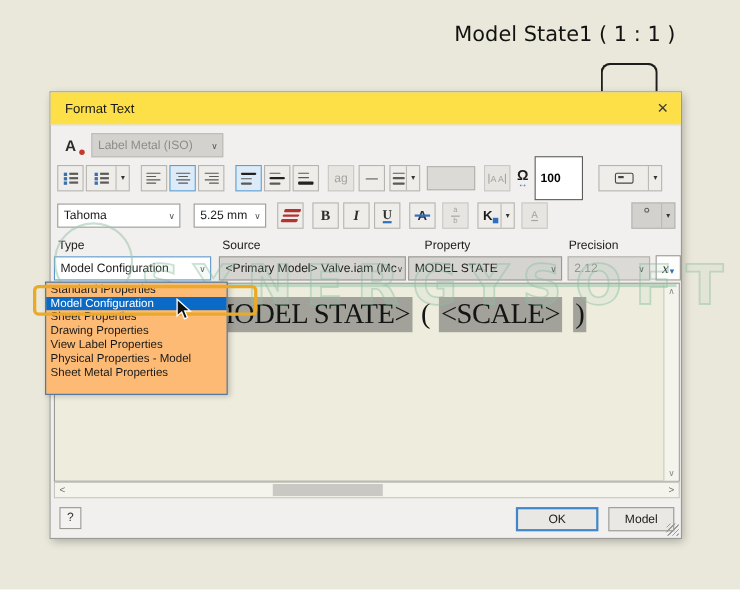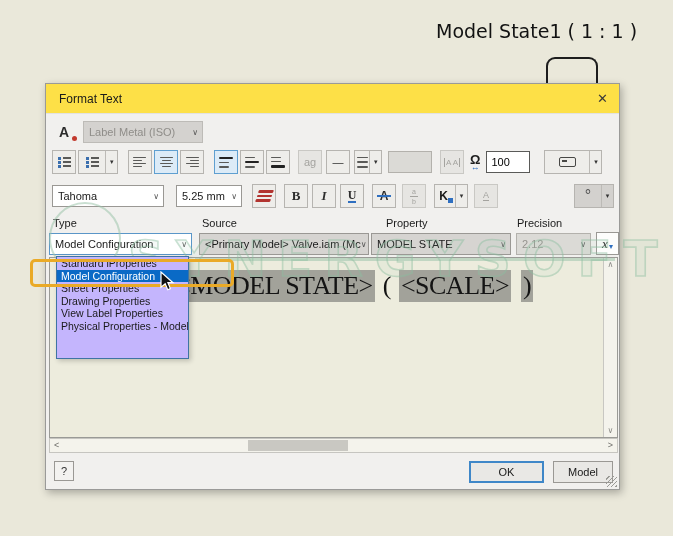"Model State1 ( 1 :" .view-label { left: 436px -> 413px }
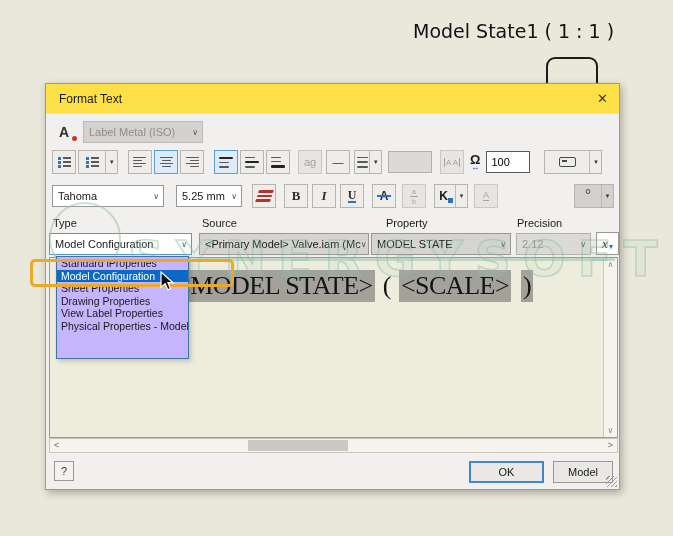"100" .num-input { font-weight: none -> bold; height: 22px -> 40px }
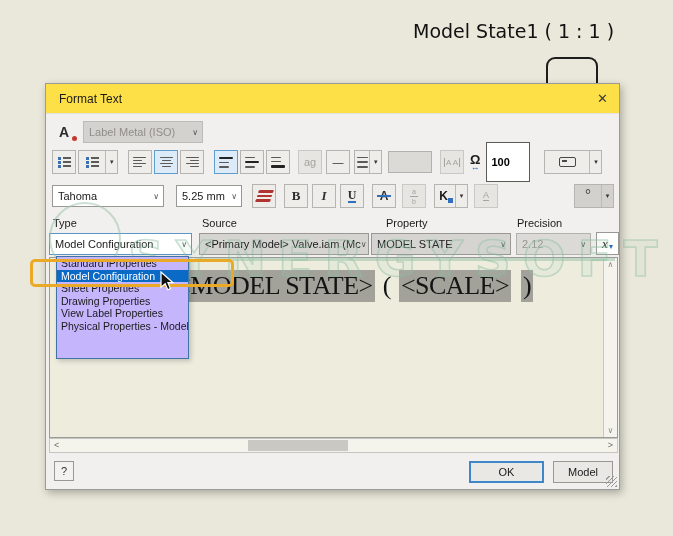"Standard iProperties" .dd { background: #c4b5fd -> #fdba74; left: 56px -> 41px; width: 133px -> 166px }
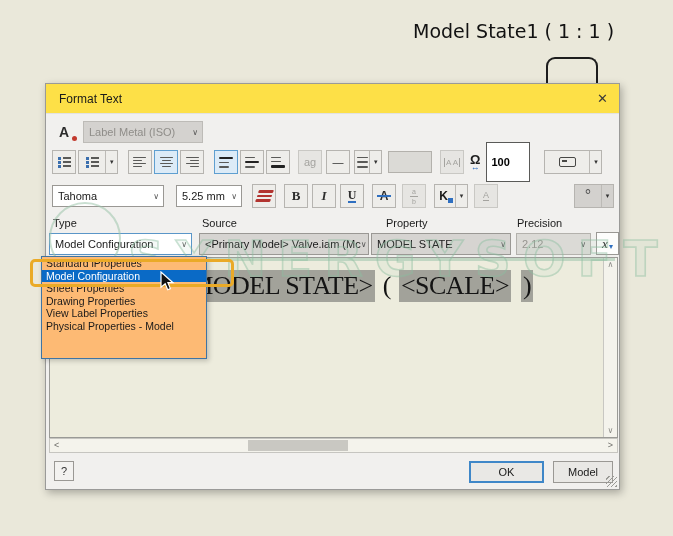"Sheet Metal Properties" div.dd-item { html: none -> <div><span>Sheet Metal Properties</span></div> }
